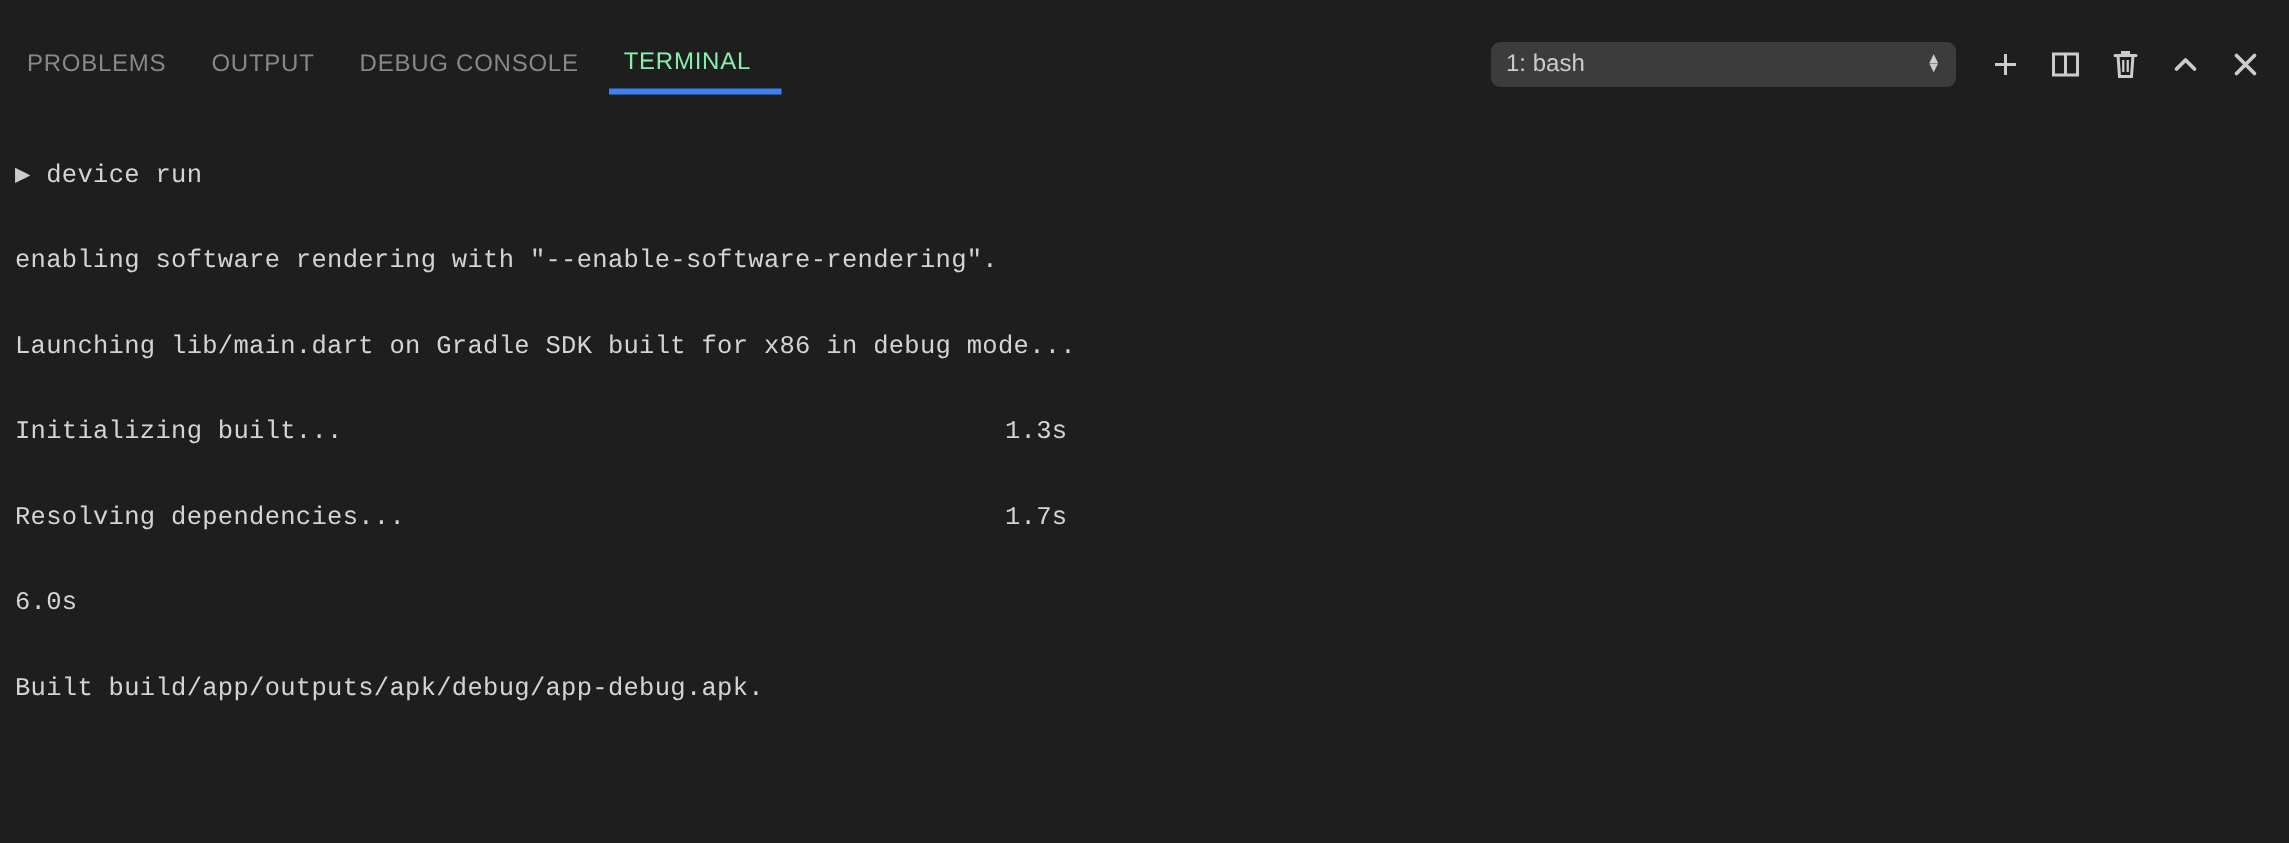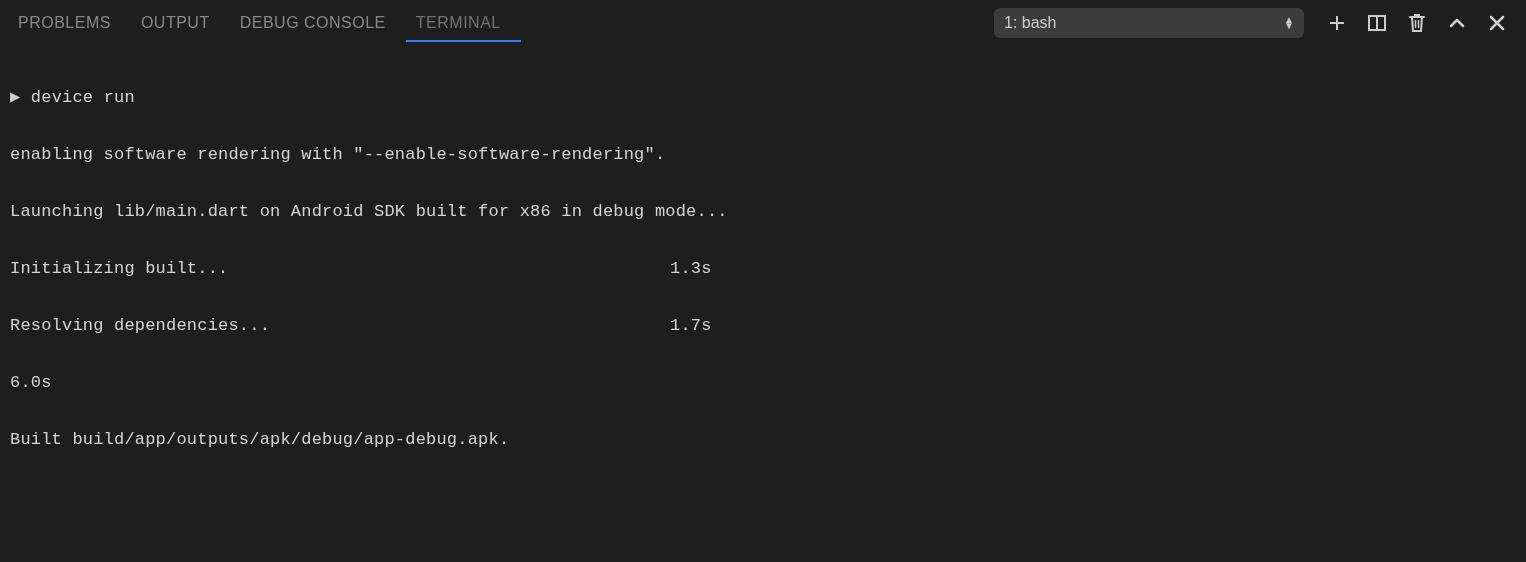"PROBLEMS" .panel-header { margin-top: none -> 20px }
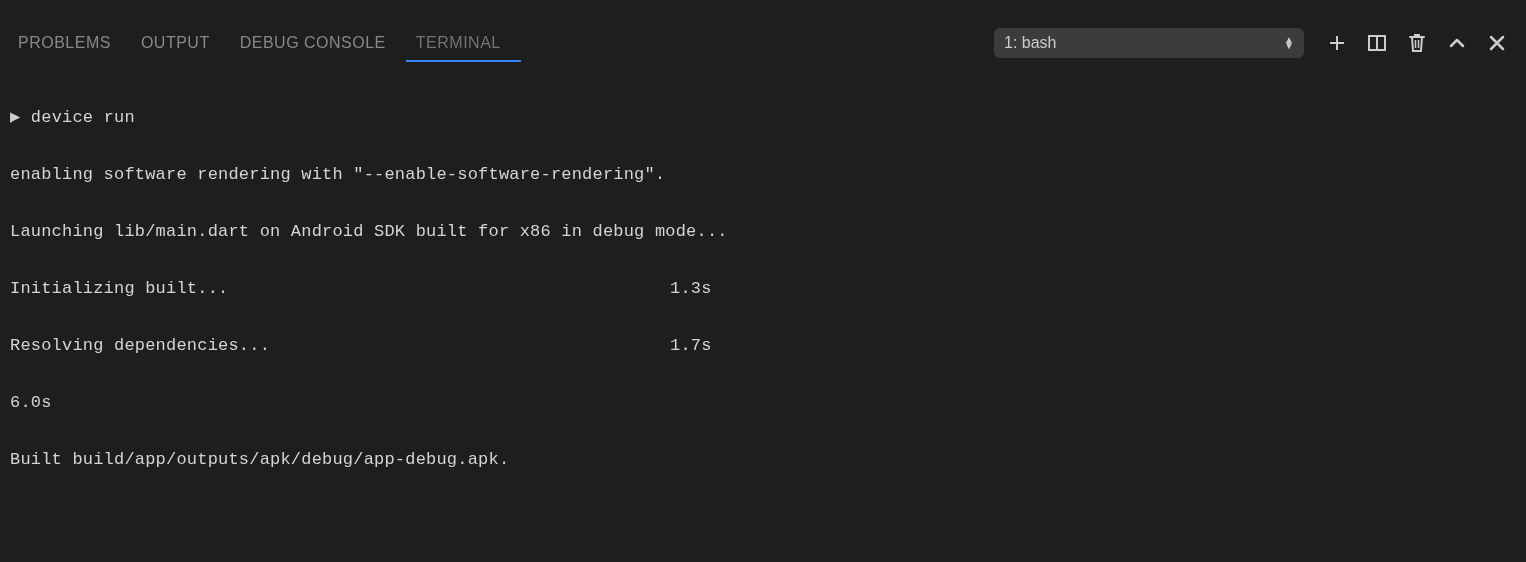"TERMINAL" .tab.active { border-bottom: 2px solid #3b82f6 -> 4px solid #3b82f6; color: #737373 -> #86efac }
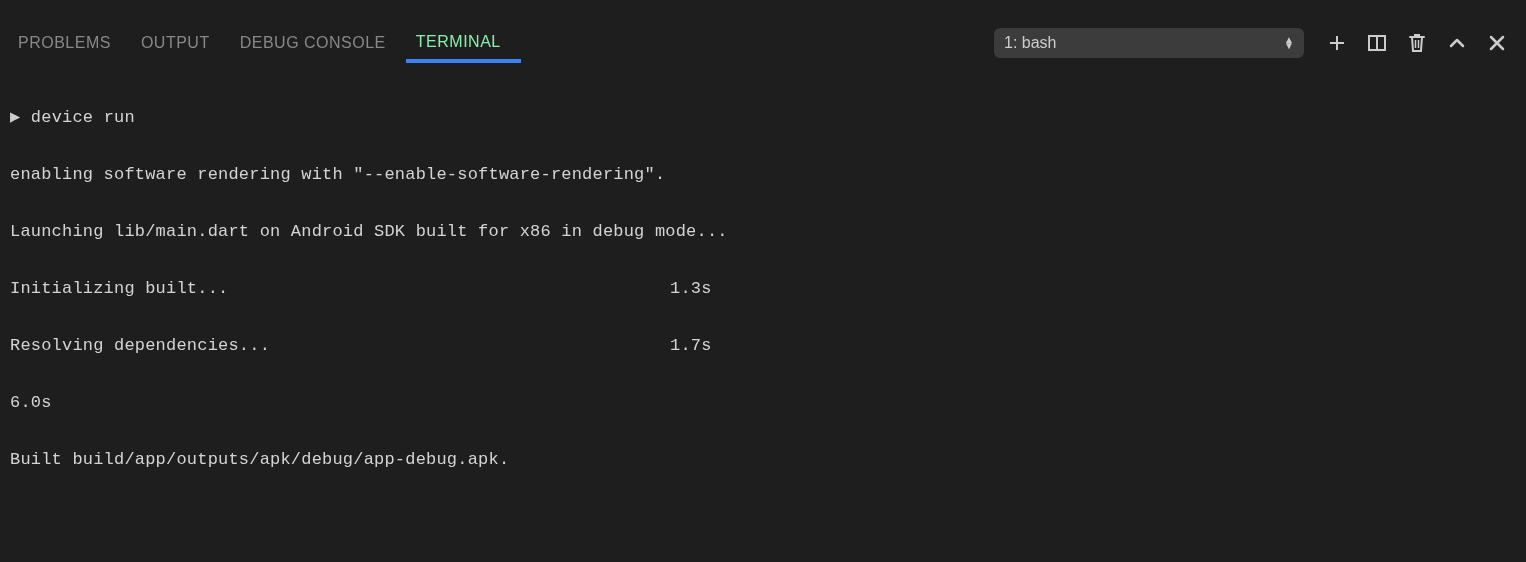"Launching lib/main.dart on Android SDK" div { text: Android -> Gradle }
